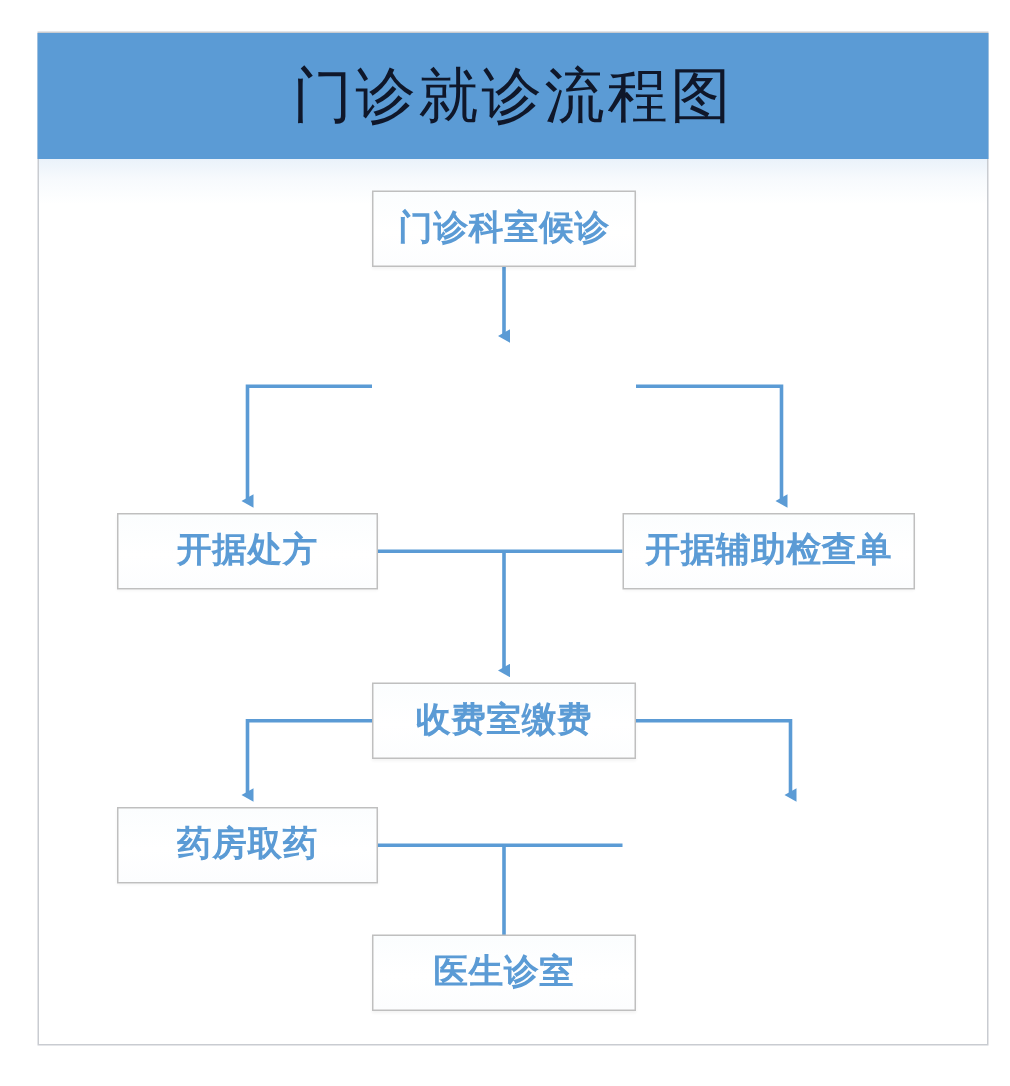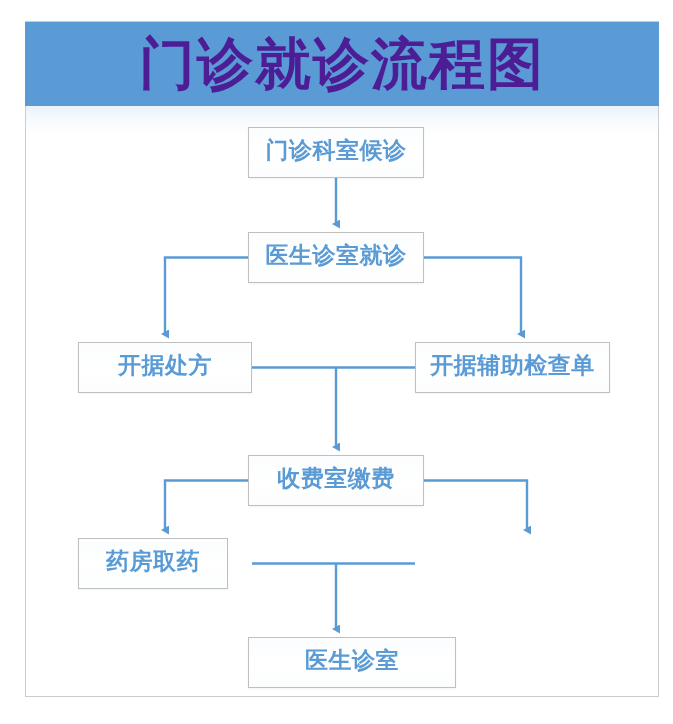"门诊就诊流程图" .banner-title { color: #4c1d95 -> #0f172a; font-size: 56px -> 40px; font-weight: bold -> normal }
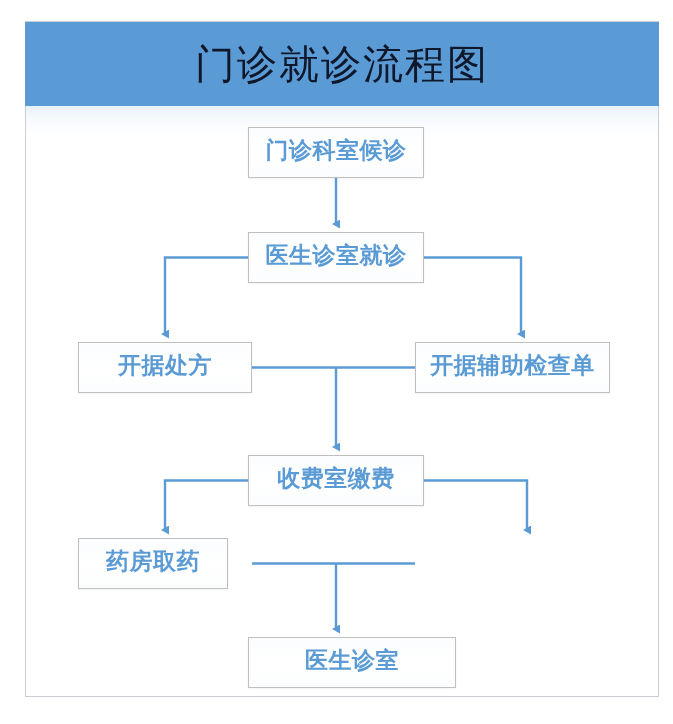"门诊科室候诊" .node { font-family: Liberation Mono, monospace -> none }
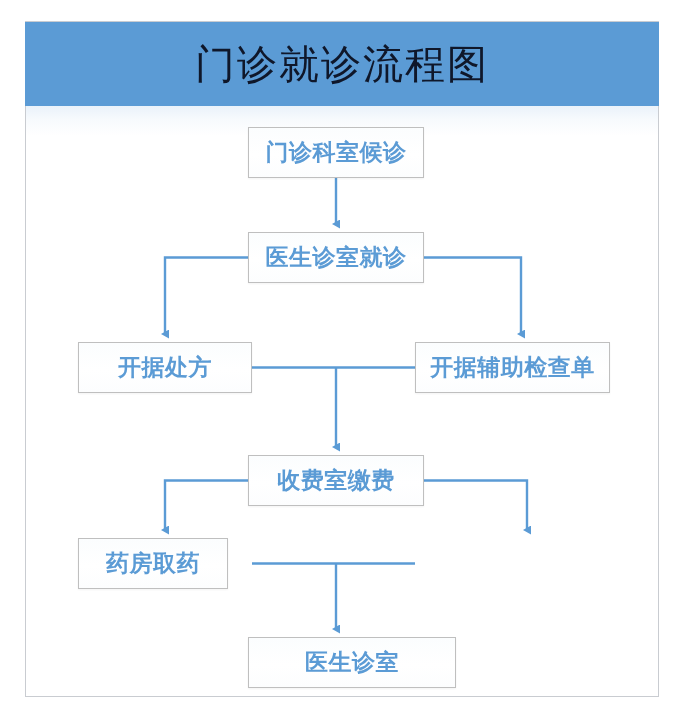"医生诊室就诊" div.node { html: <div> <span>医生诊室就诊</span> </div> -> none }
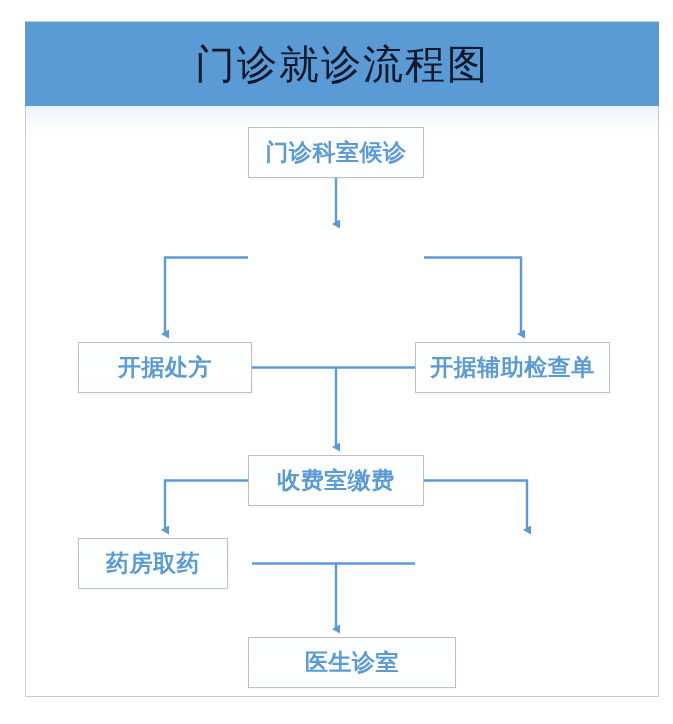"药房取药" .n-pharmacy { width: 150px -> 174px }
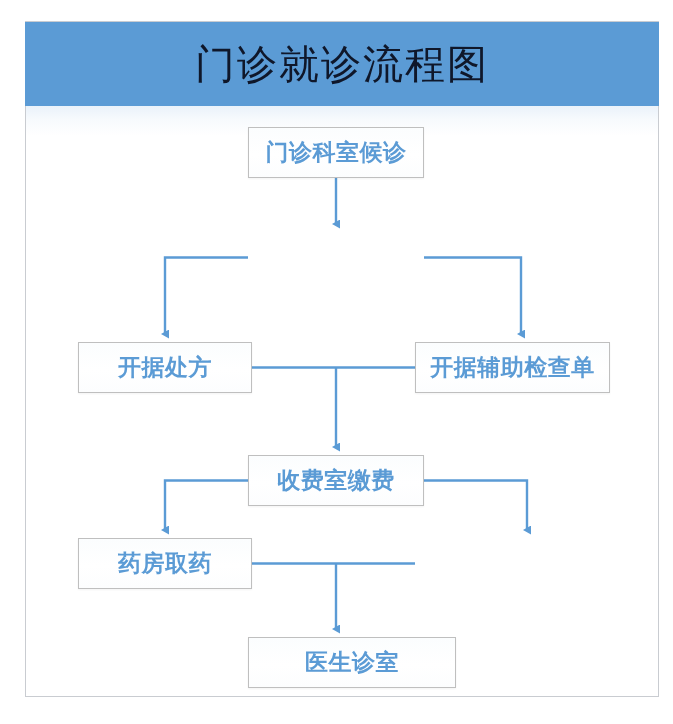"医生诊室" .n-return { top: 637px -> 623px; width: 208px -> 176px }
